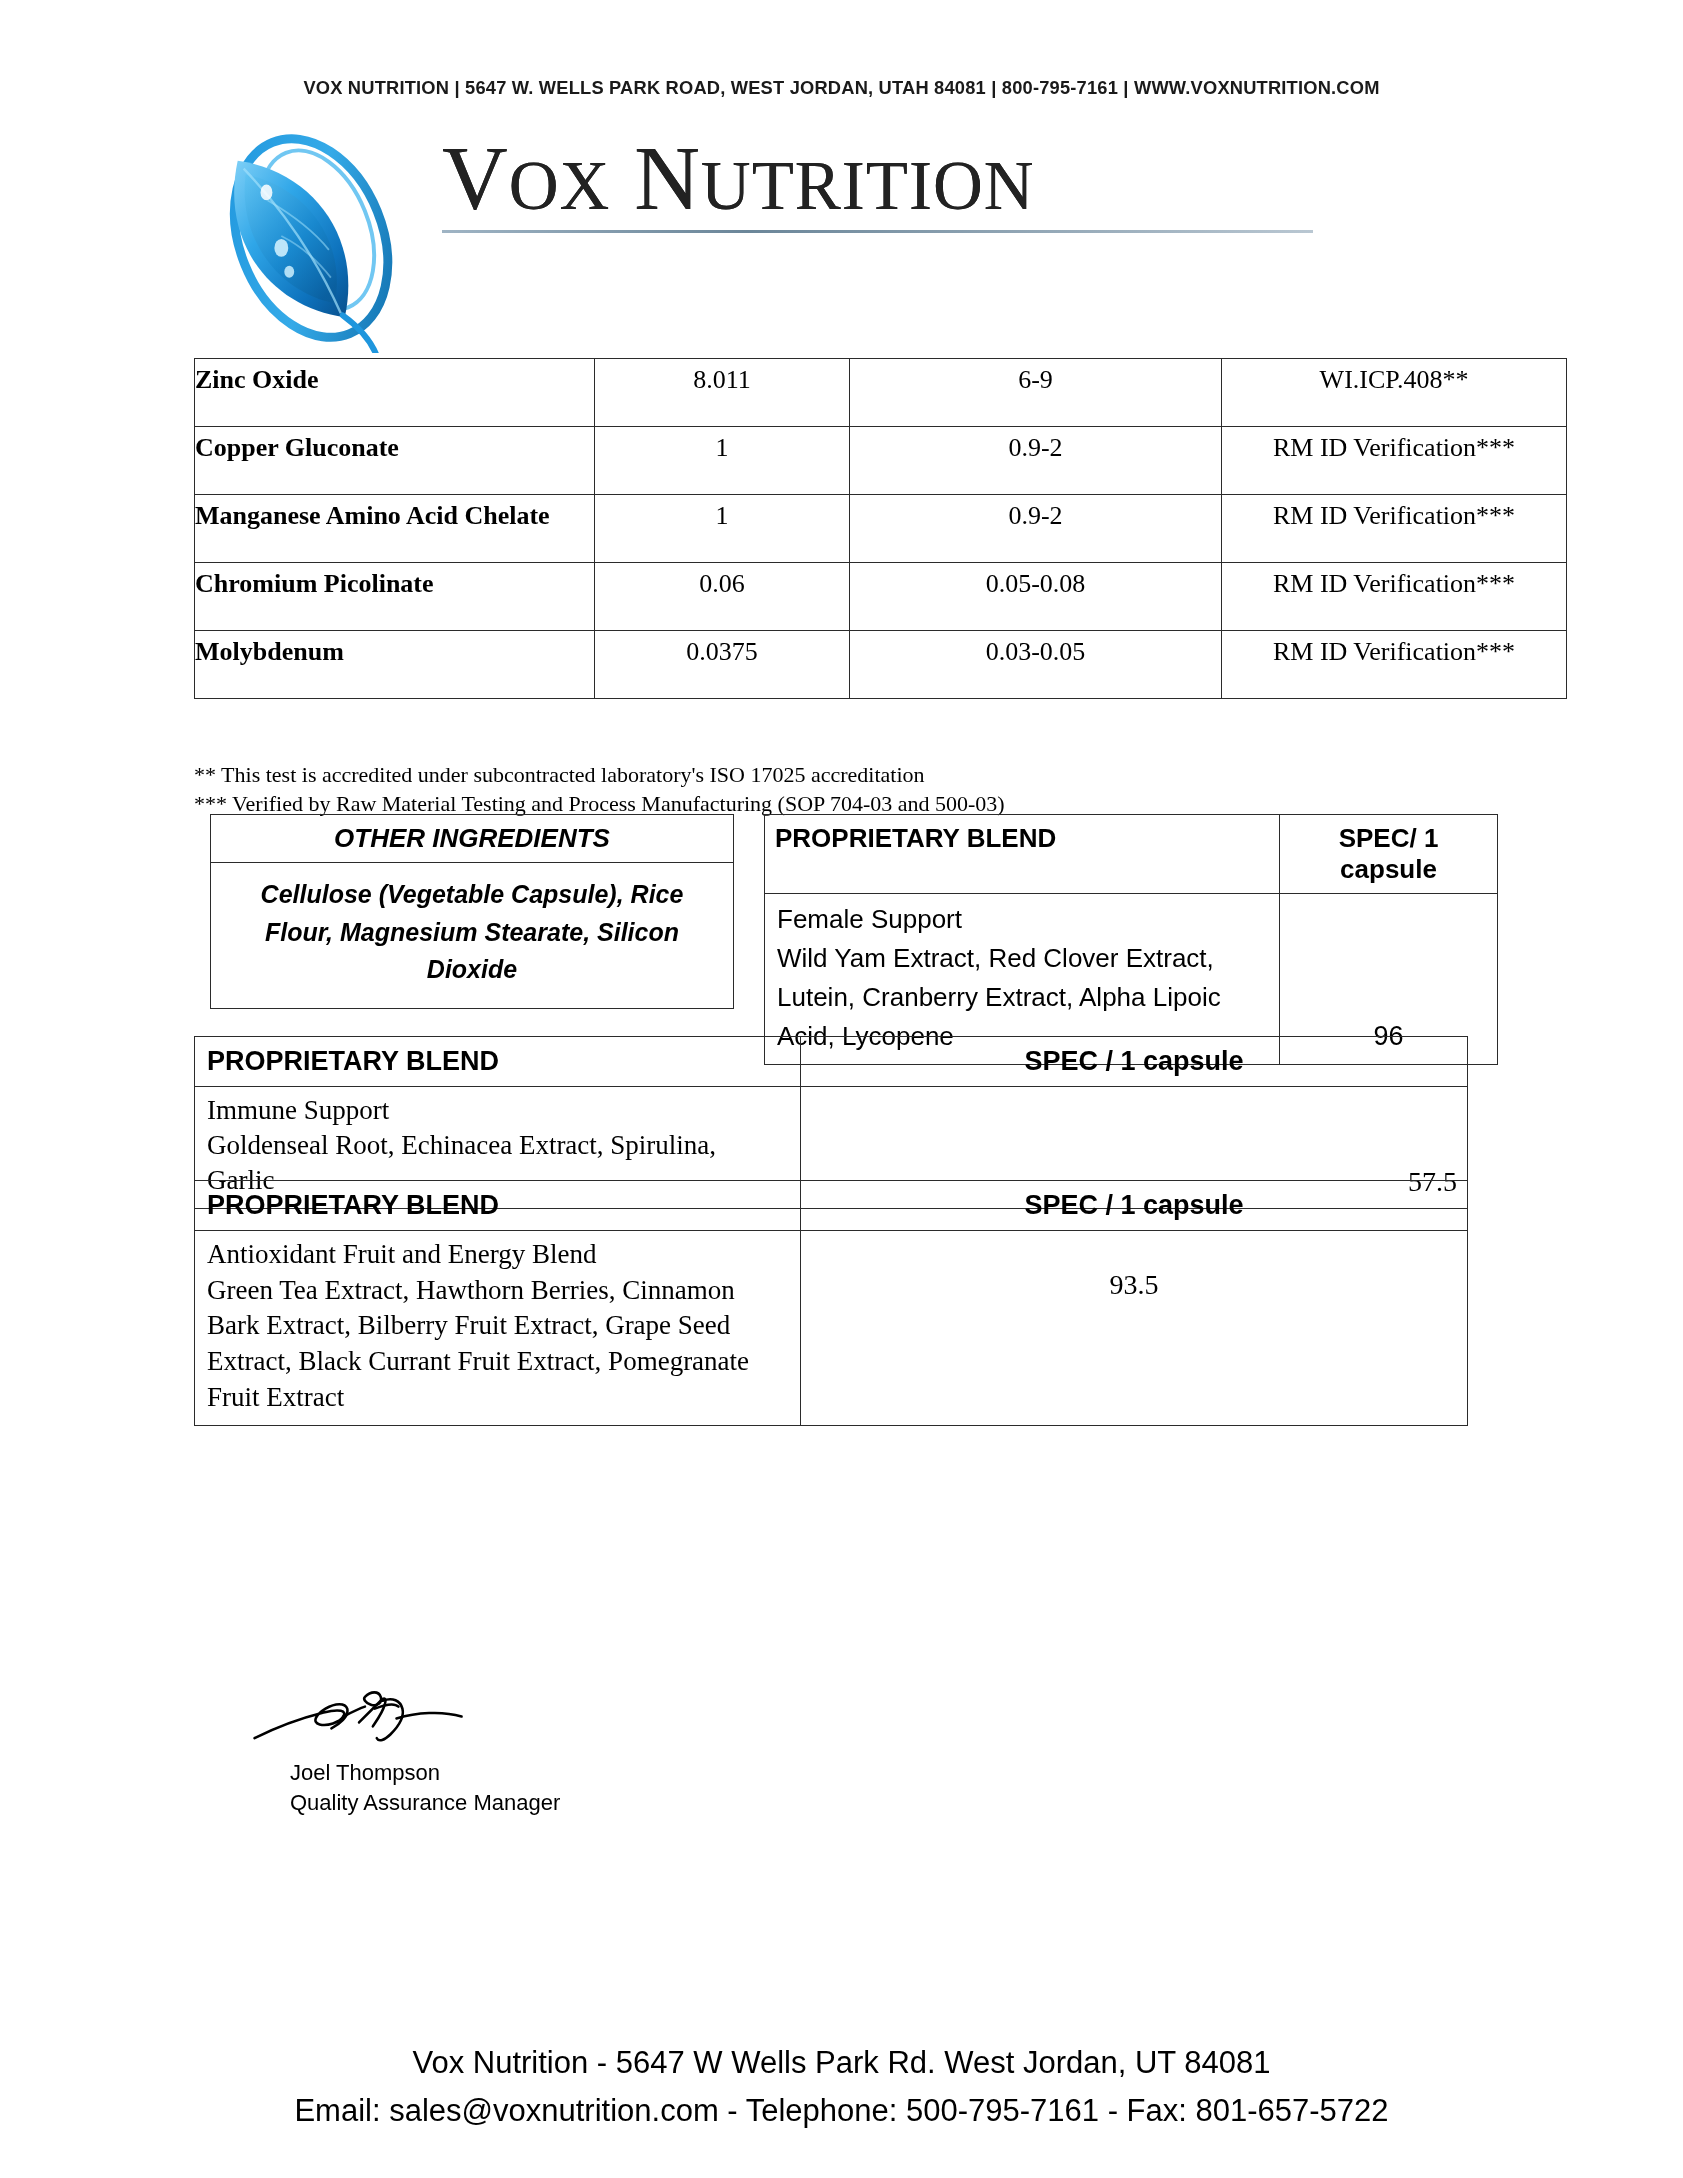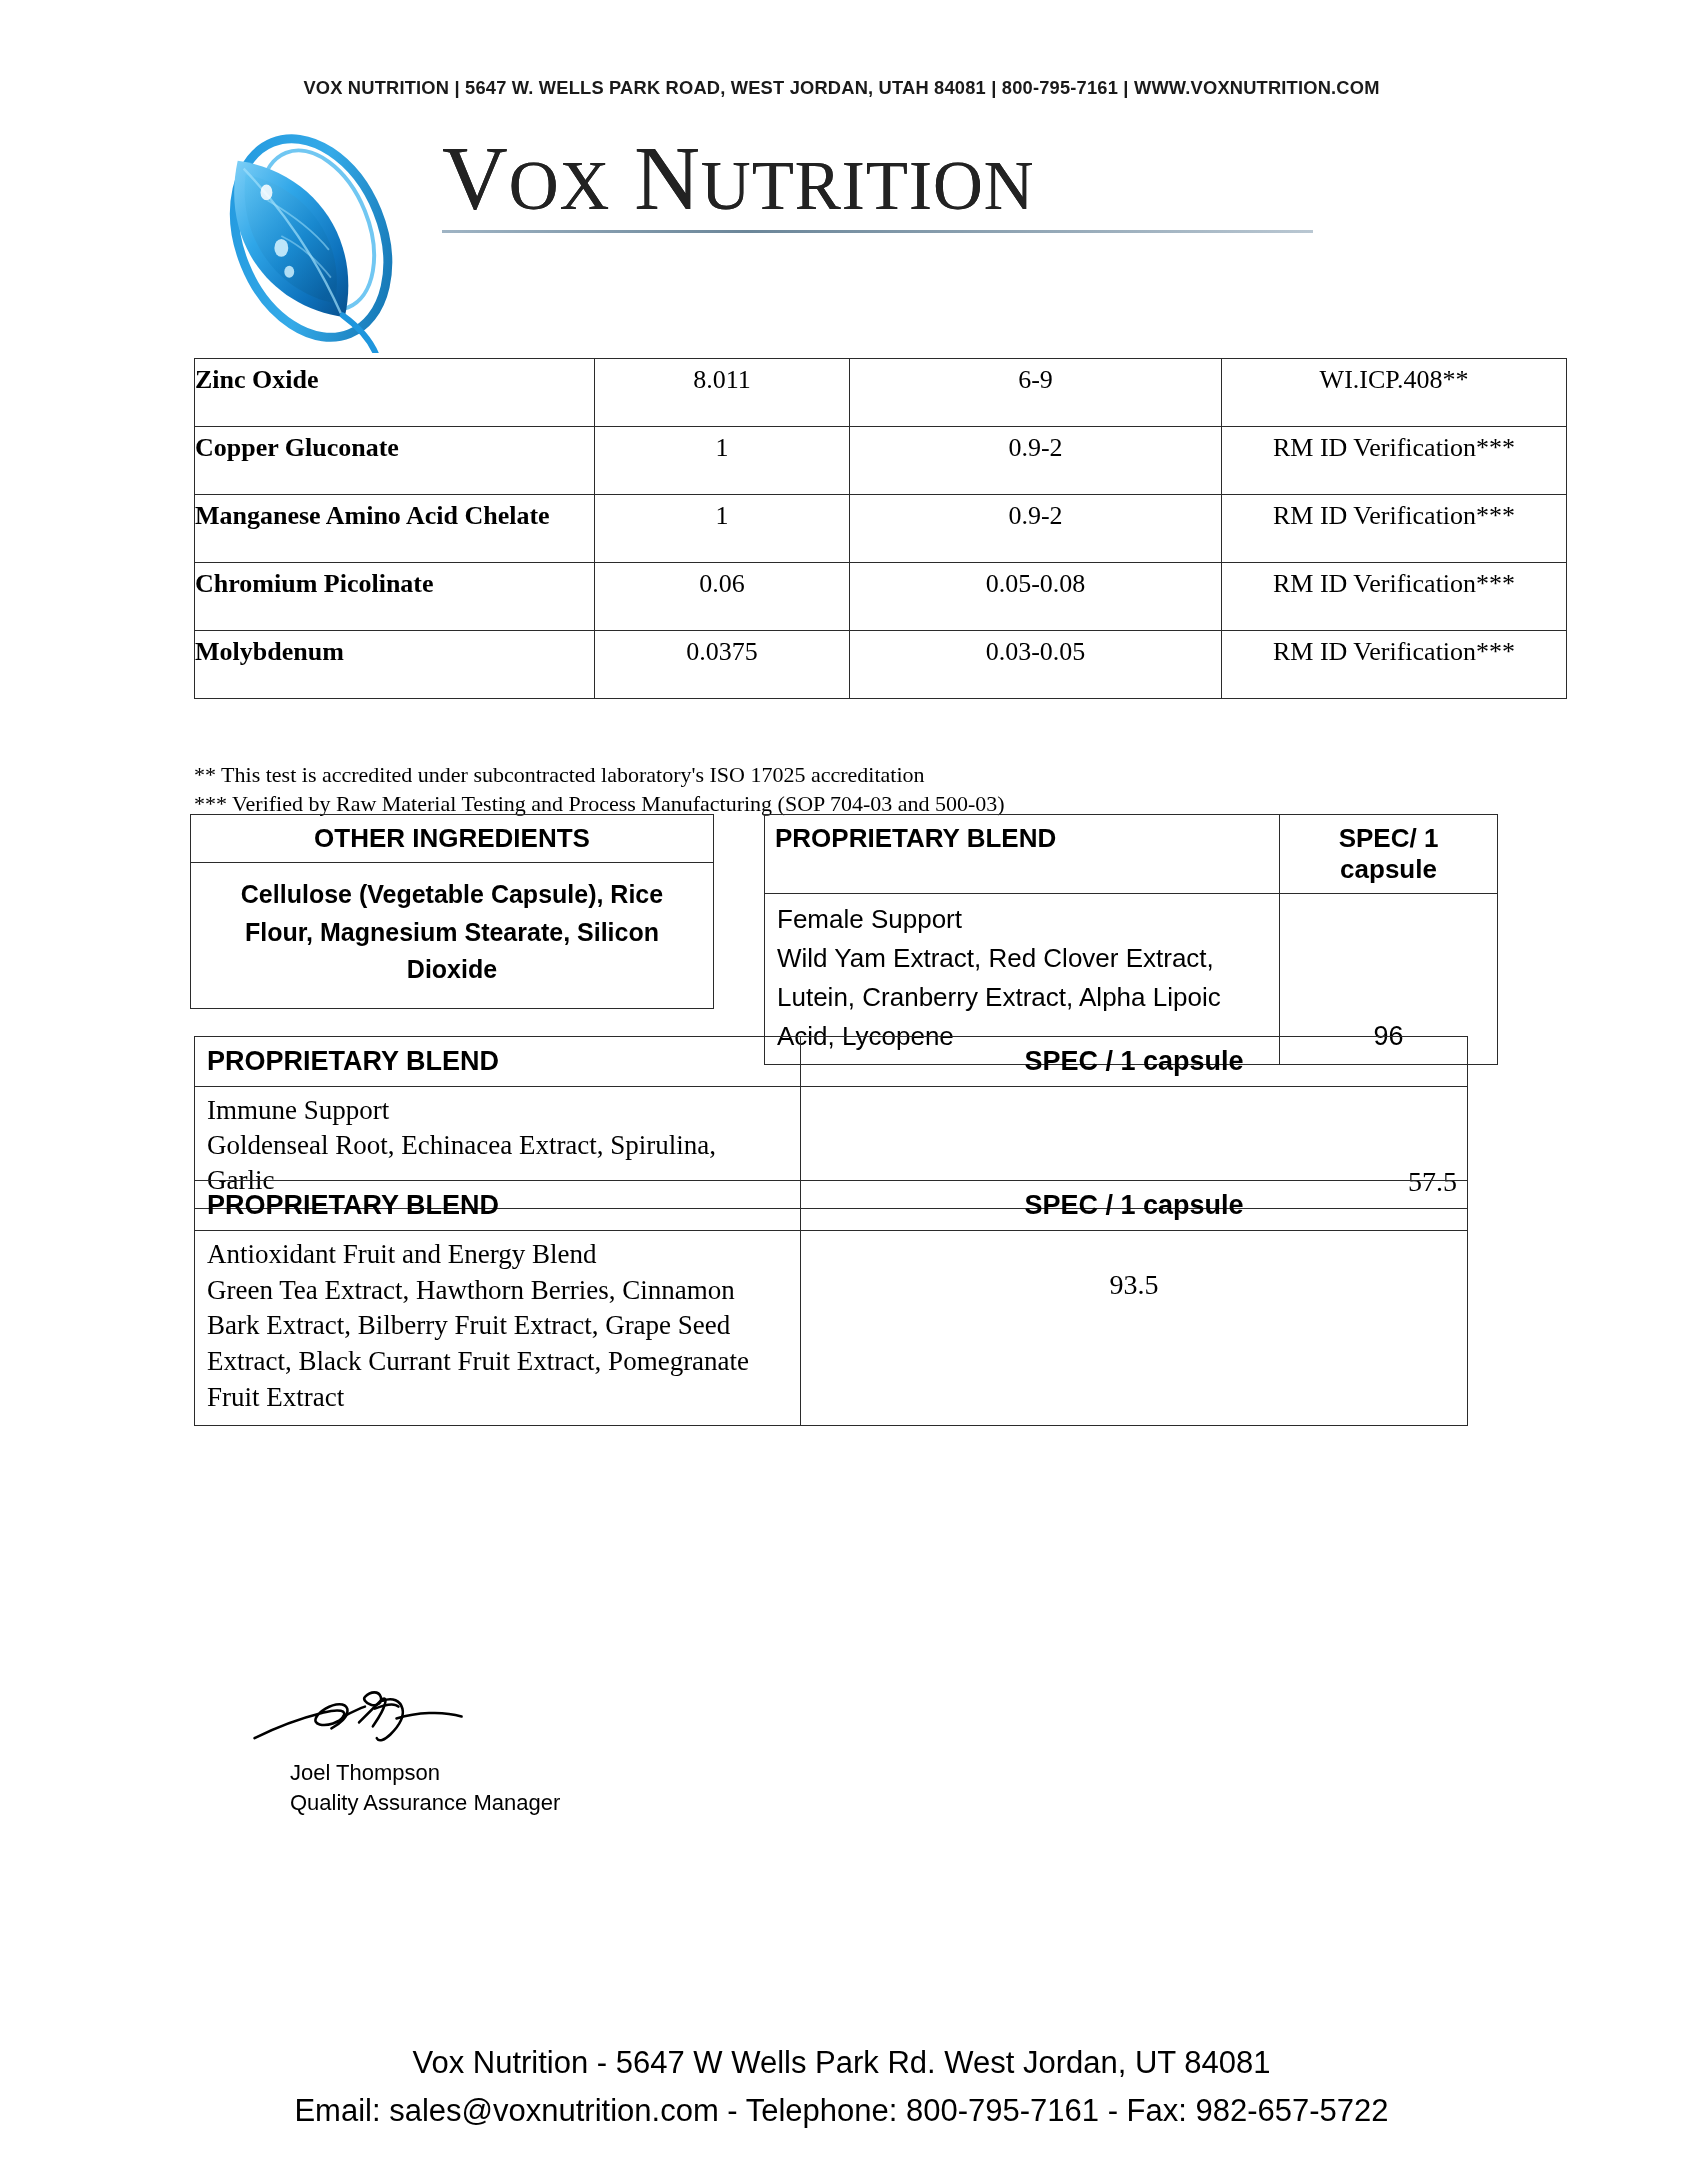"OTHER INGREDIENTS" #other-ingredients-table { font-style: none -> italic; left: 190px -> 210px }
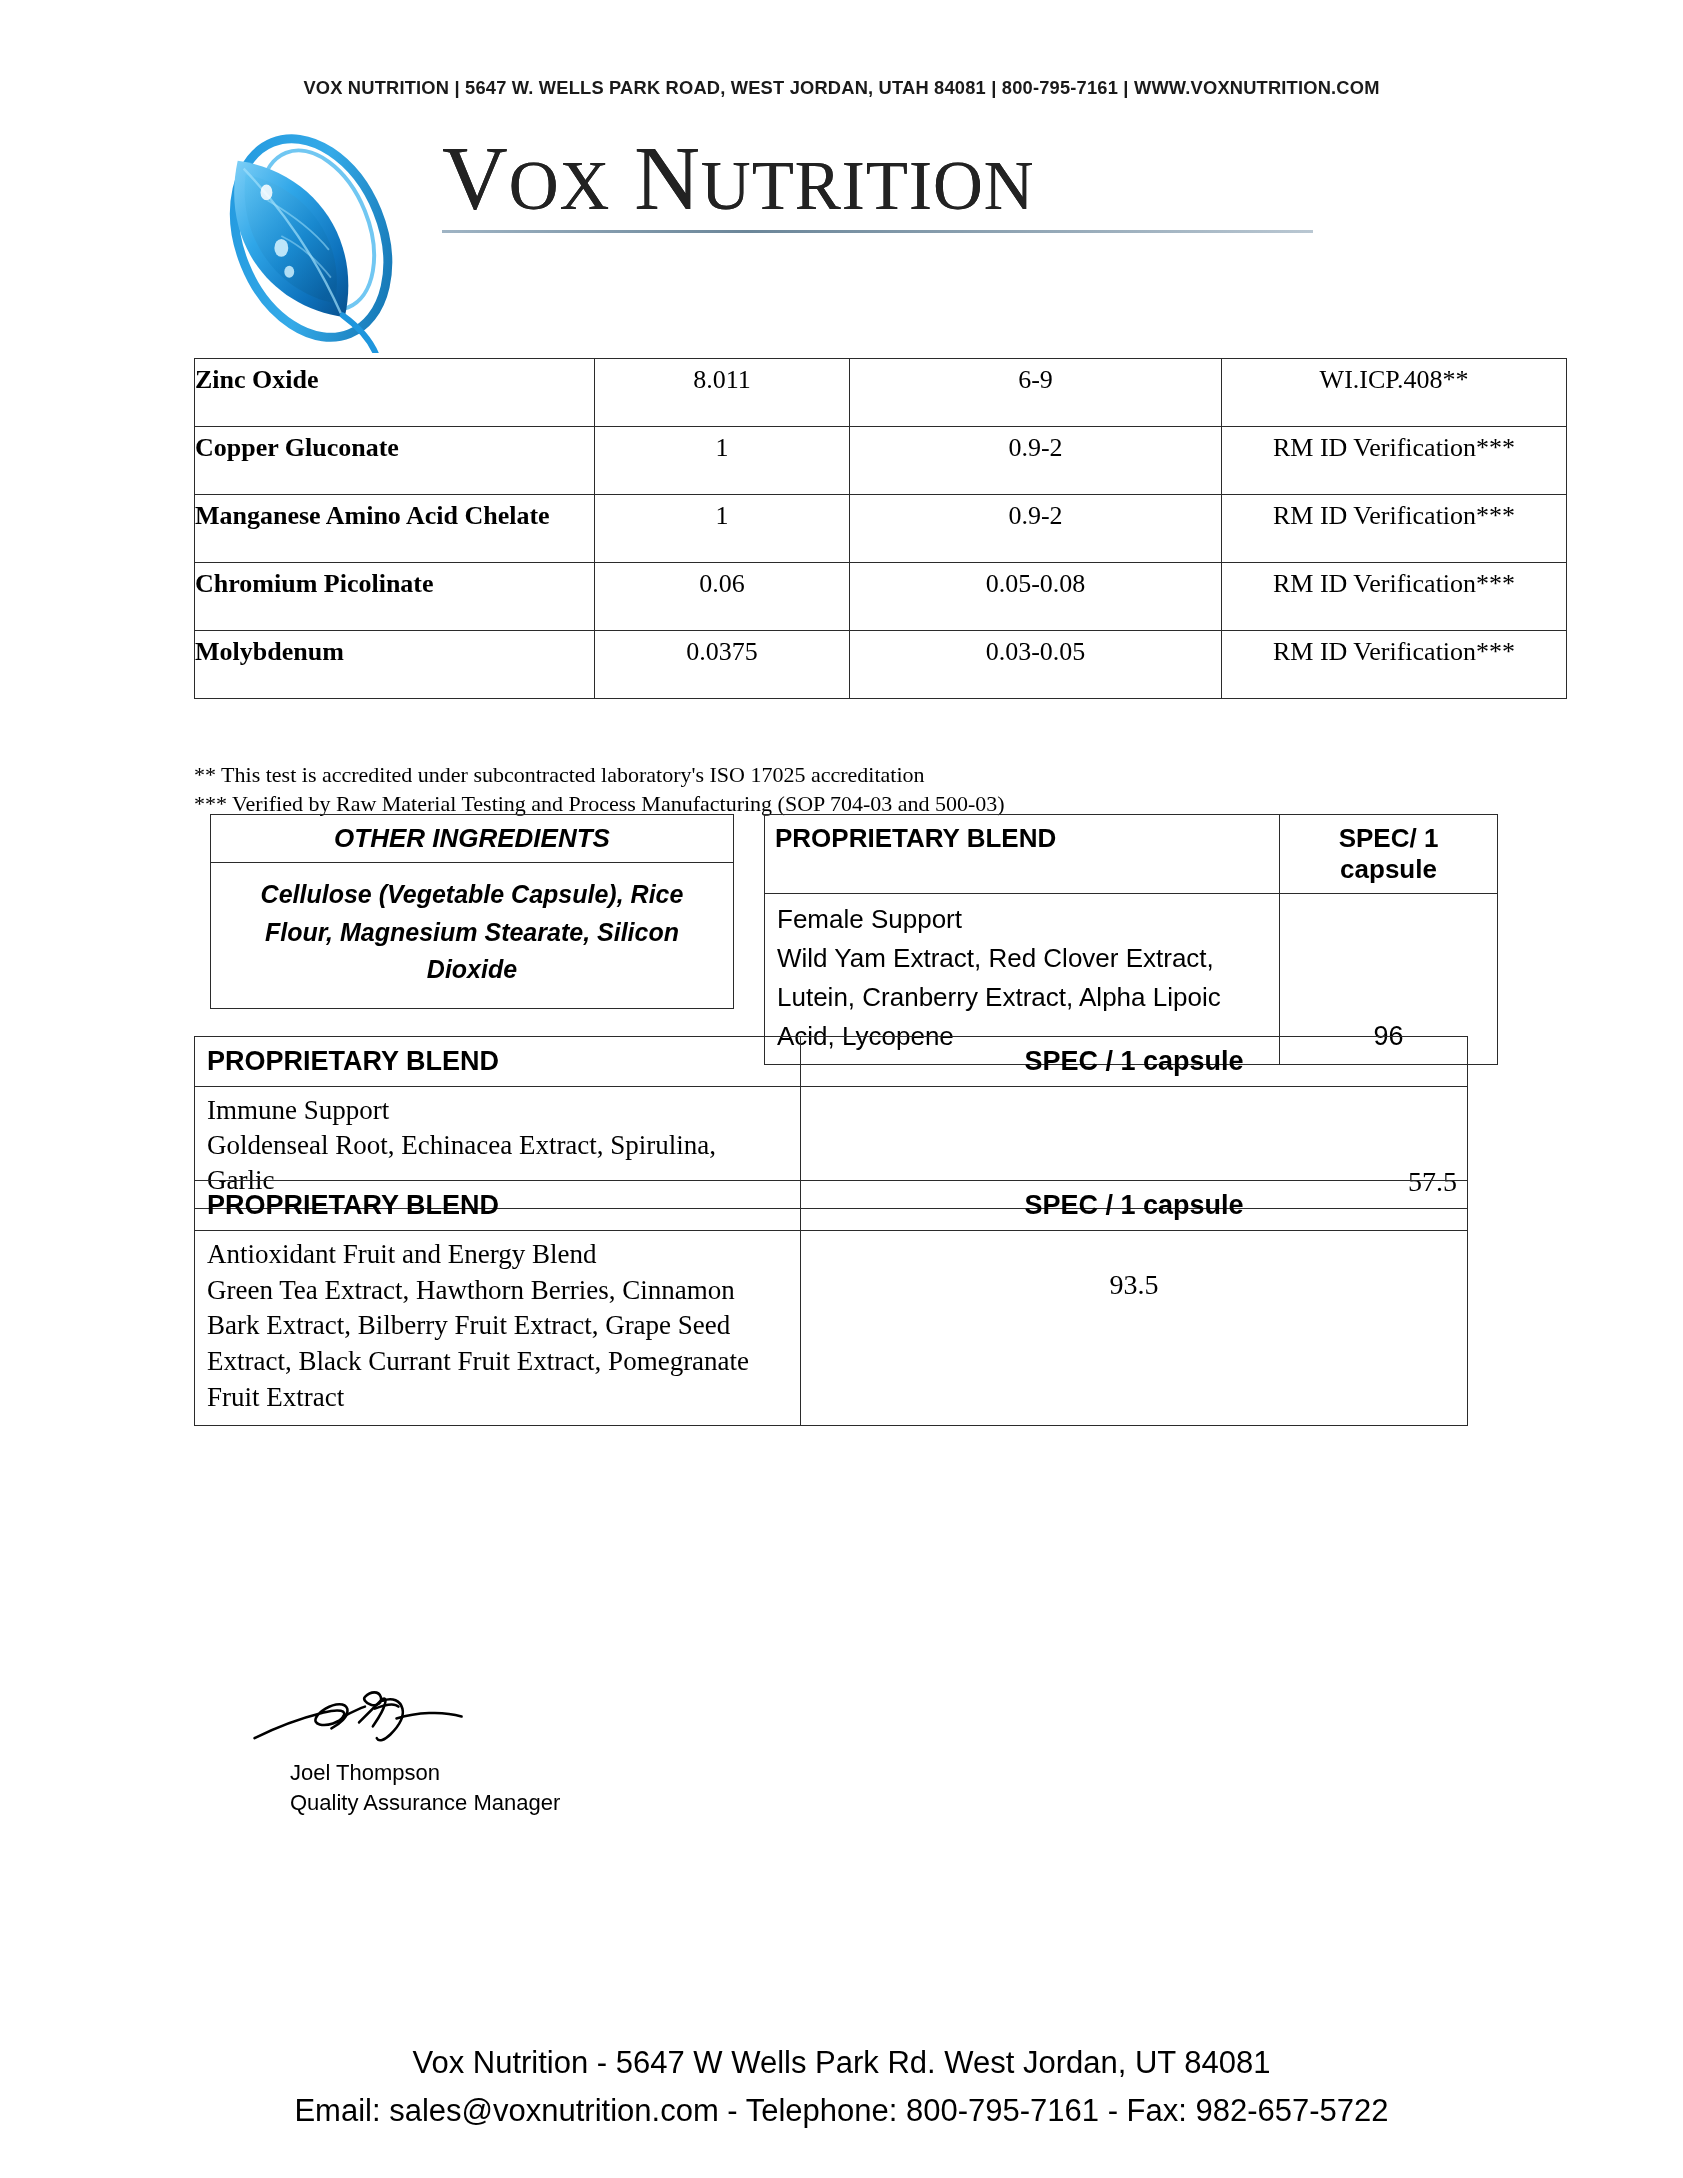"Email: sales@voxnutrition.com -" div.footer-line { text: 800-795-7161 - Fax: 982-657-5722 -> 500-795-7161 - Fax: 801-657-5722 }
